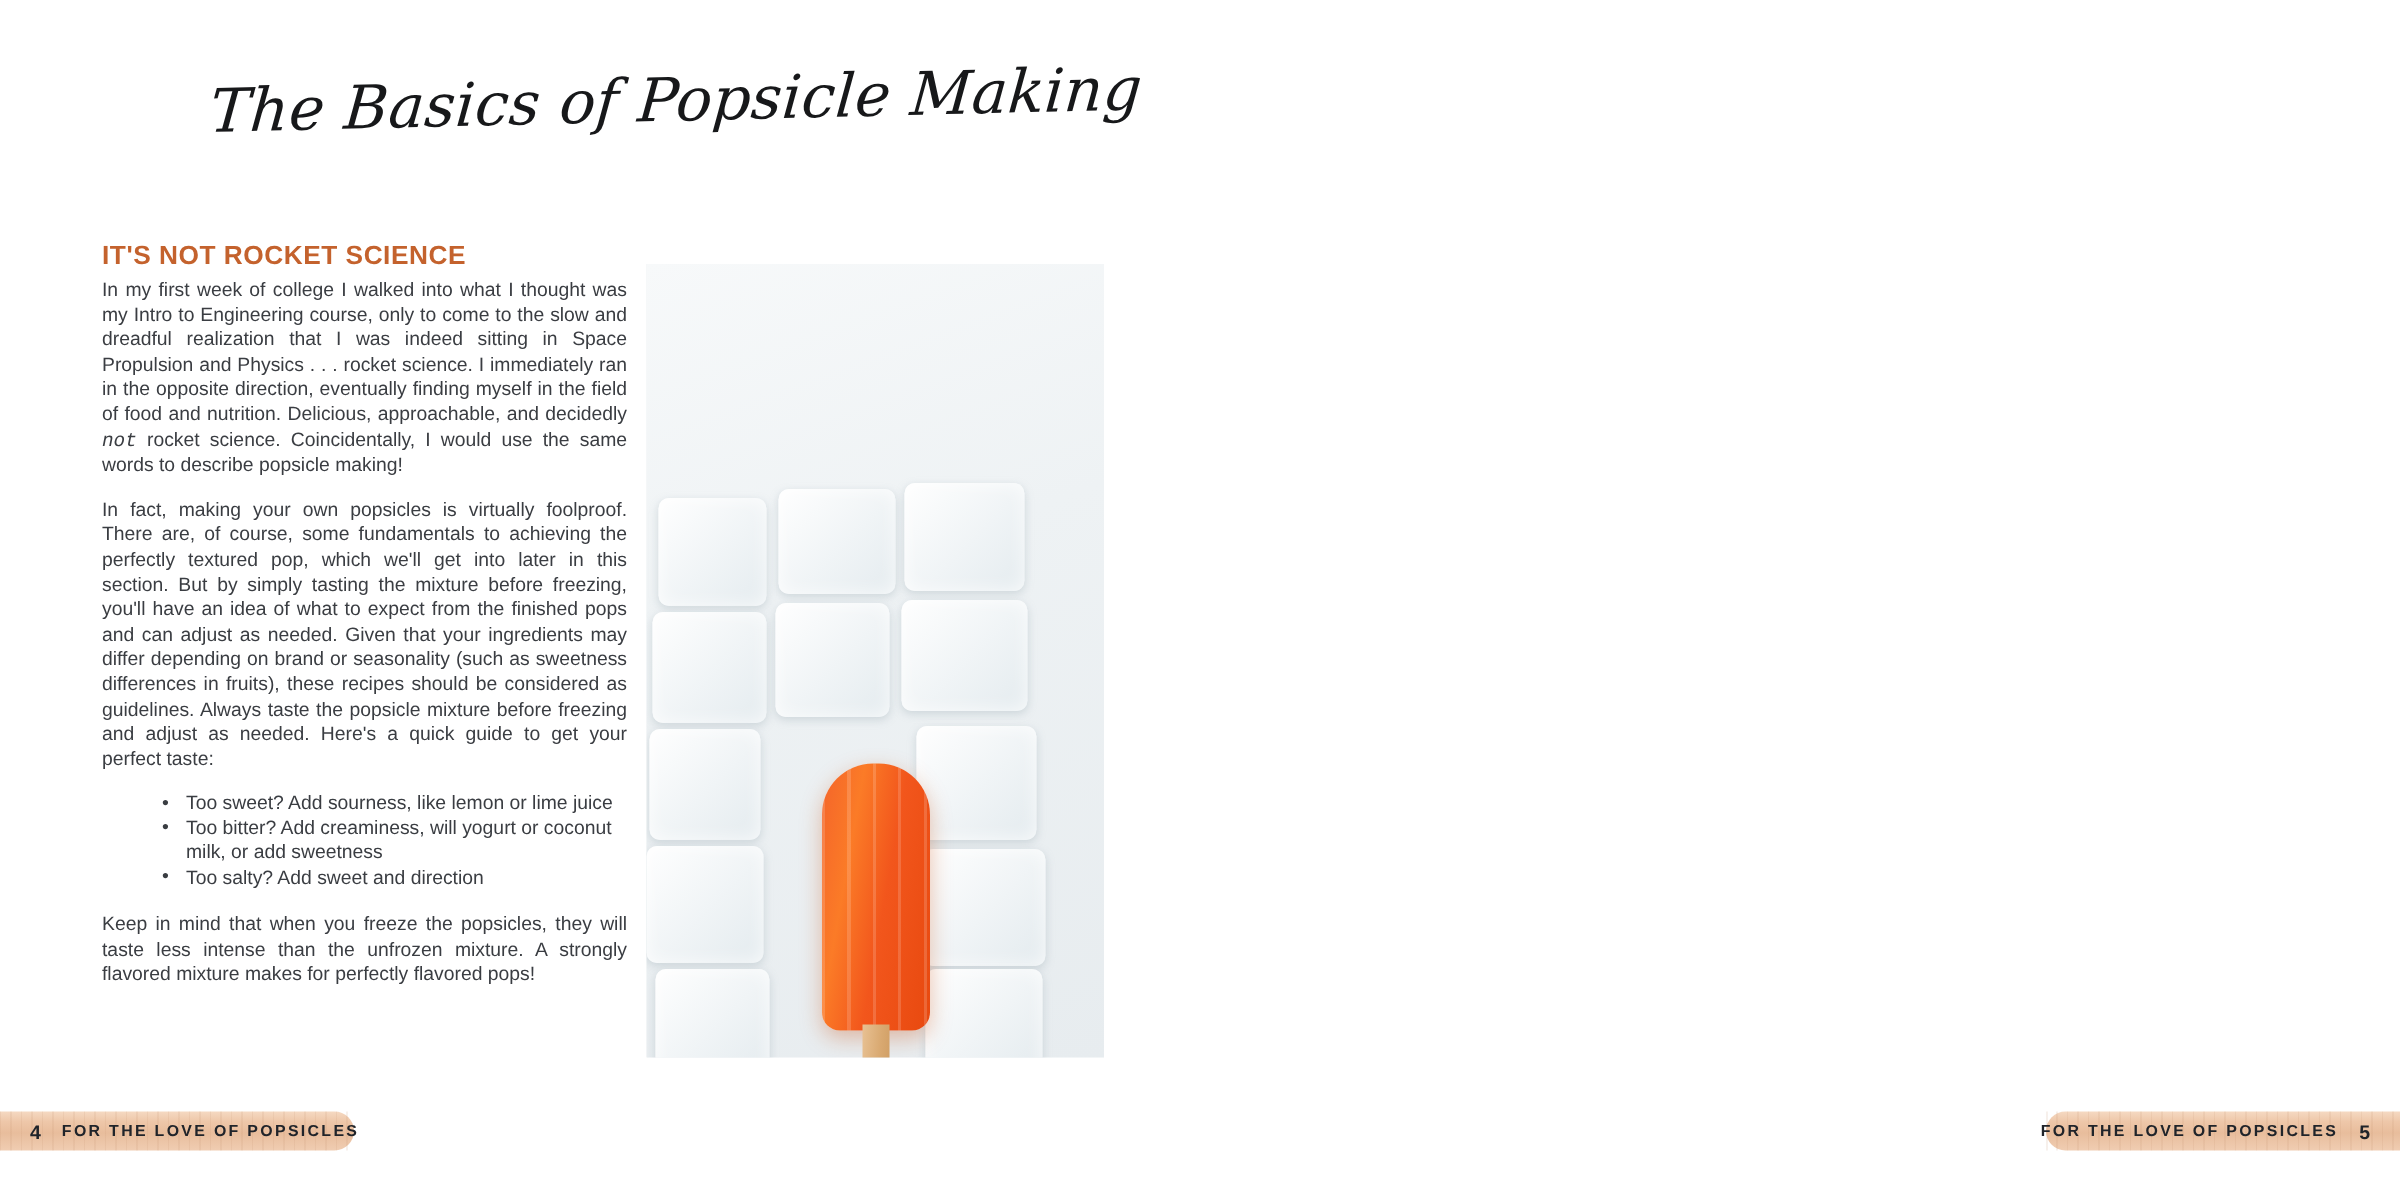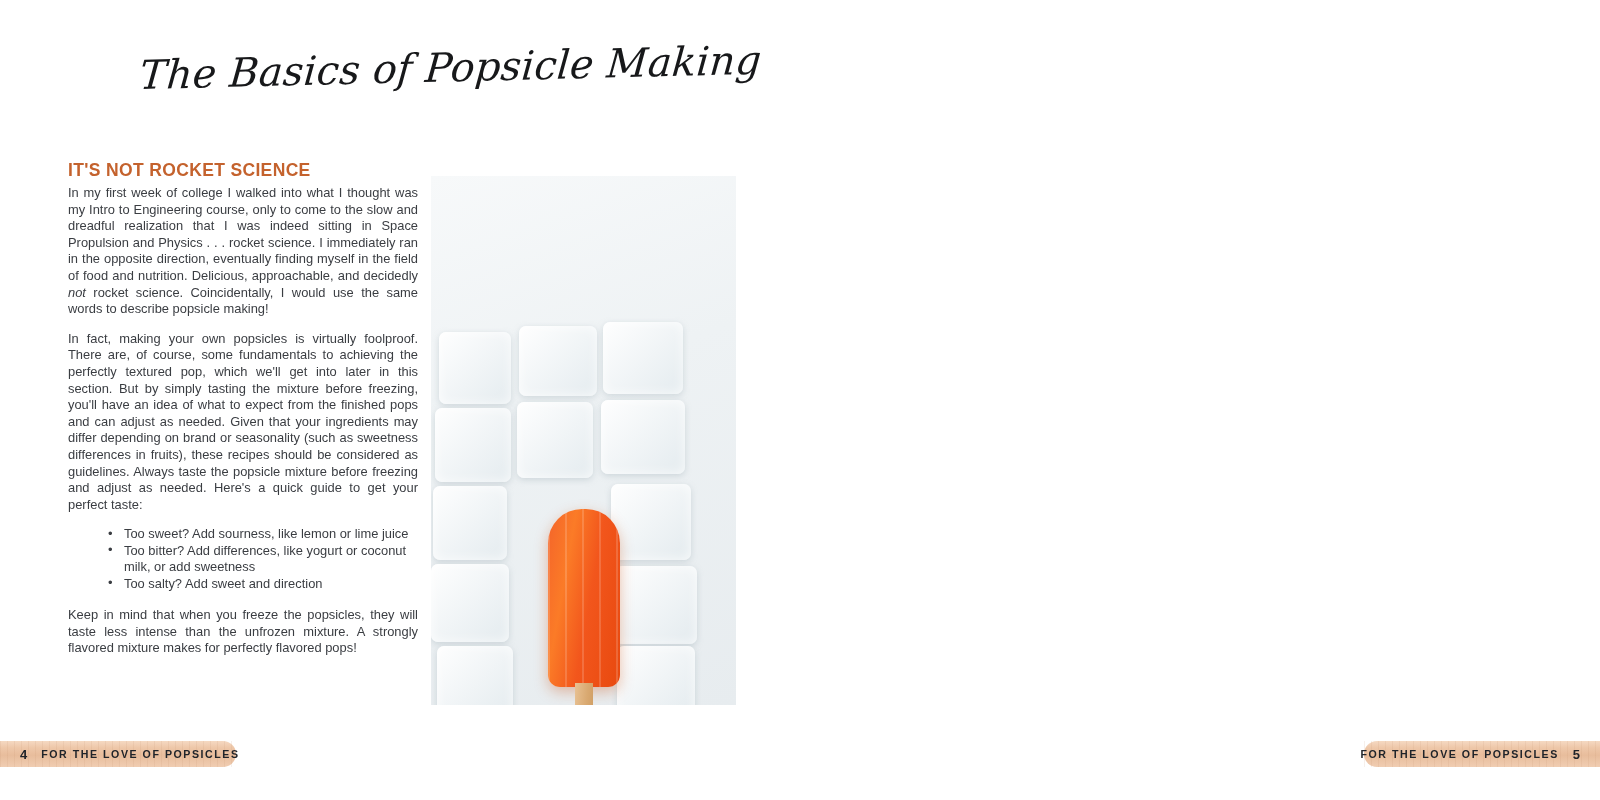"not" .col-l em, .col-r em { font-family: none -> Liberation Mono, monospace }
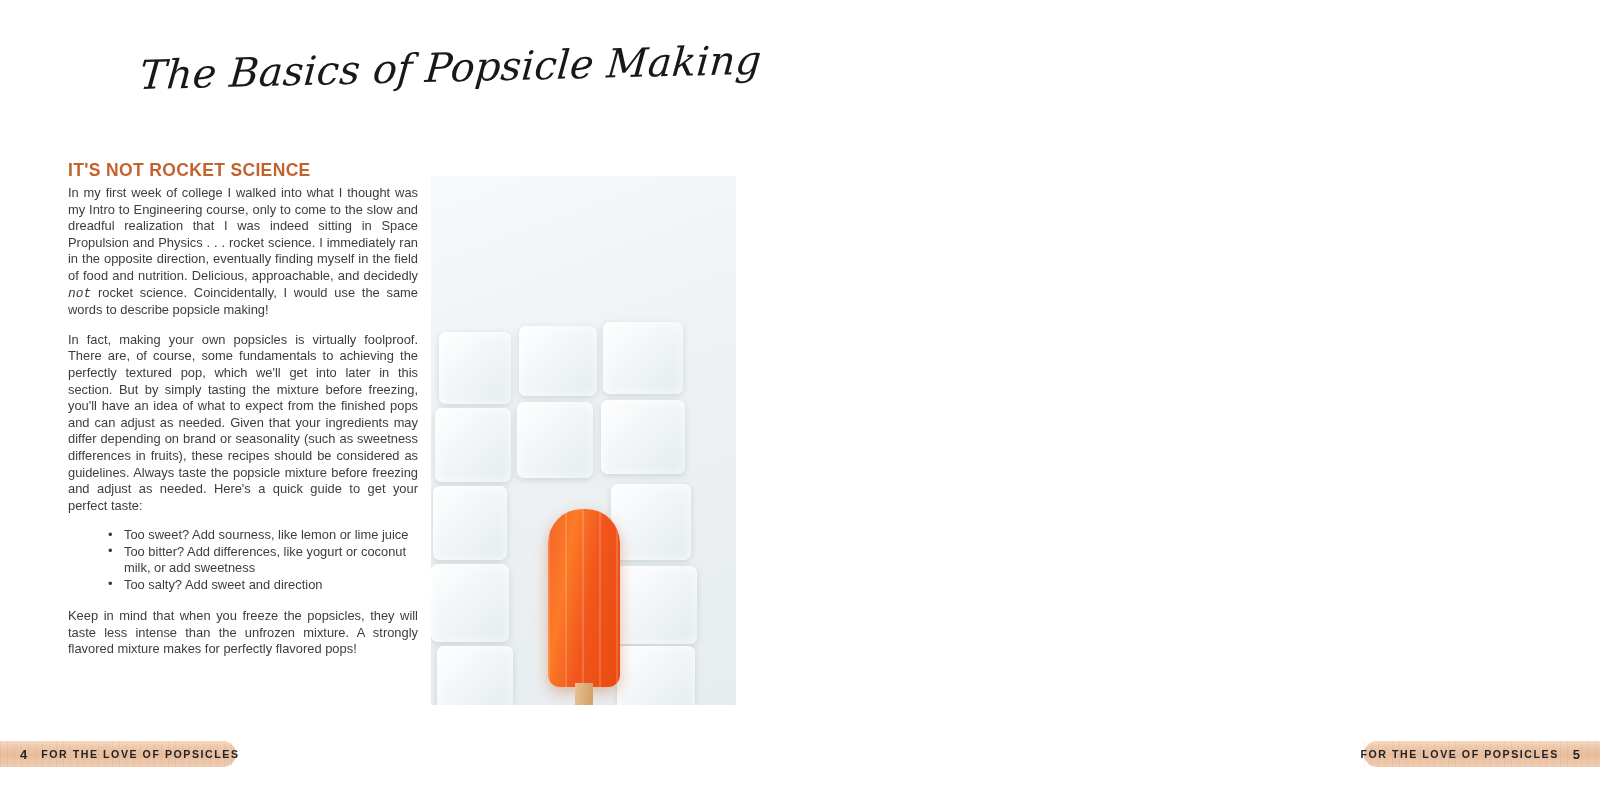"Too bitter? Add differences, like" li { text: differences, like -> creaminess, will }
